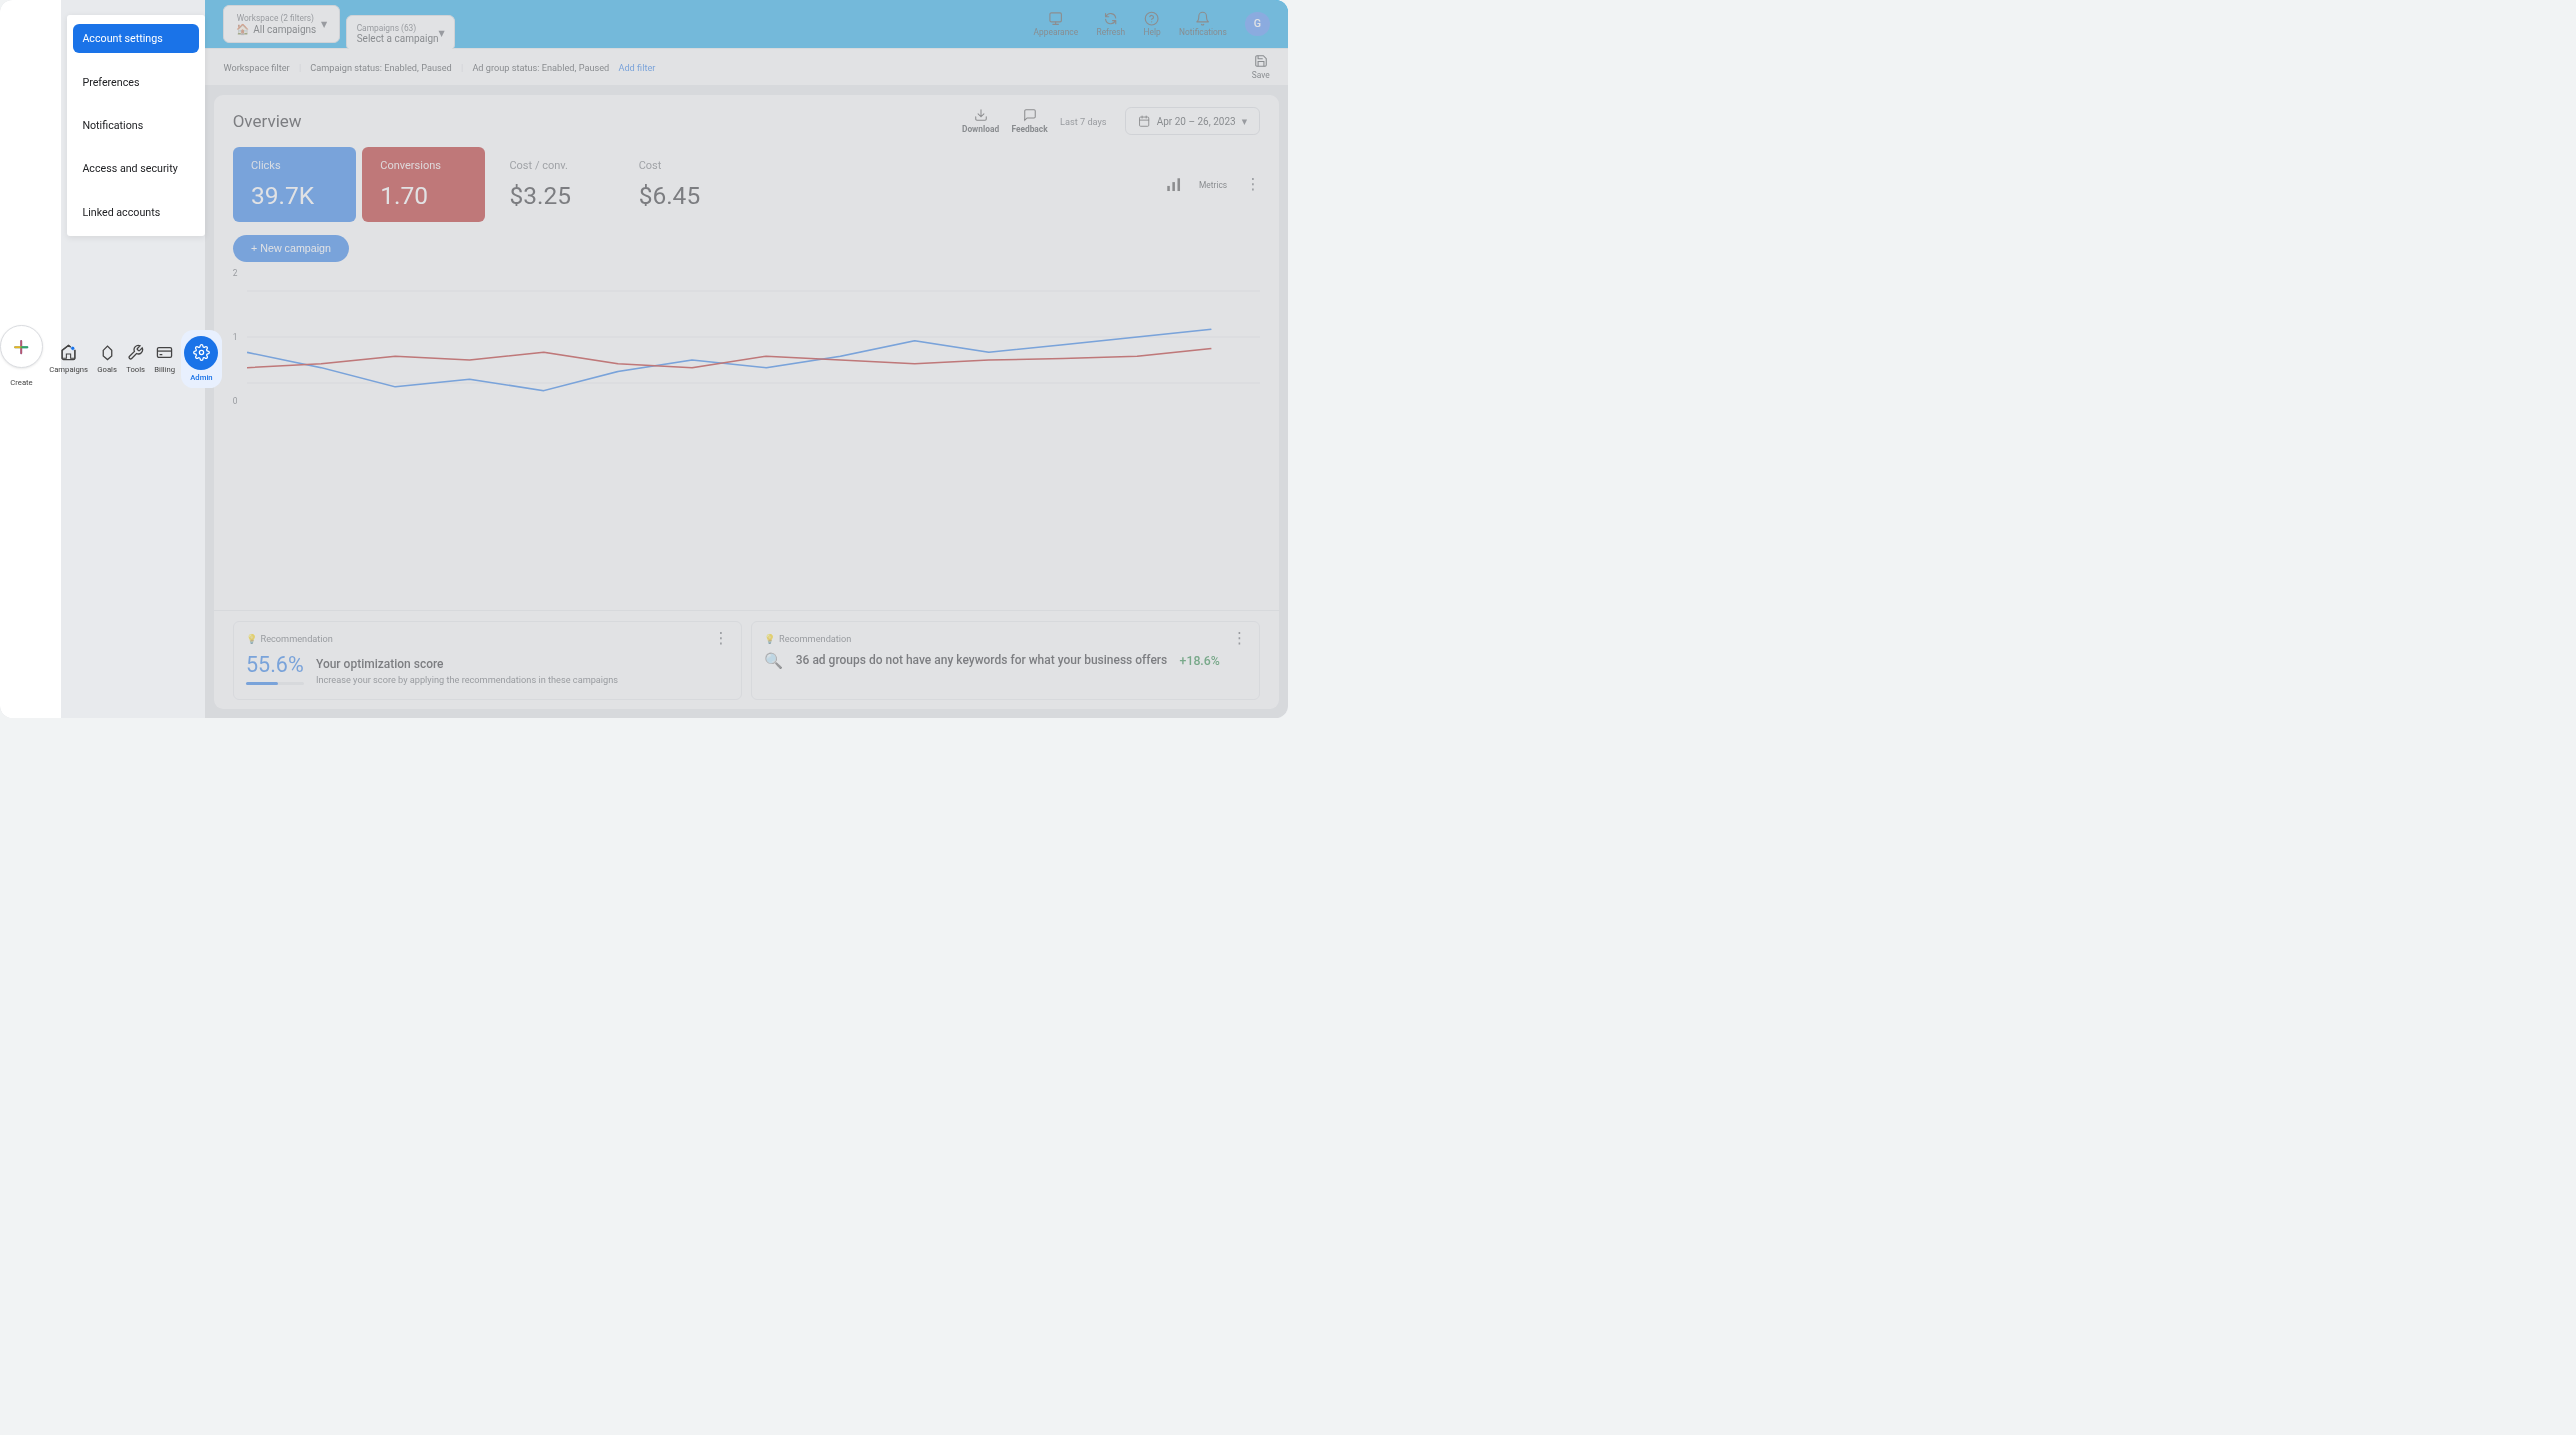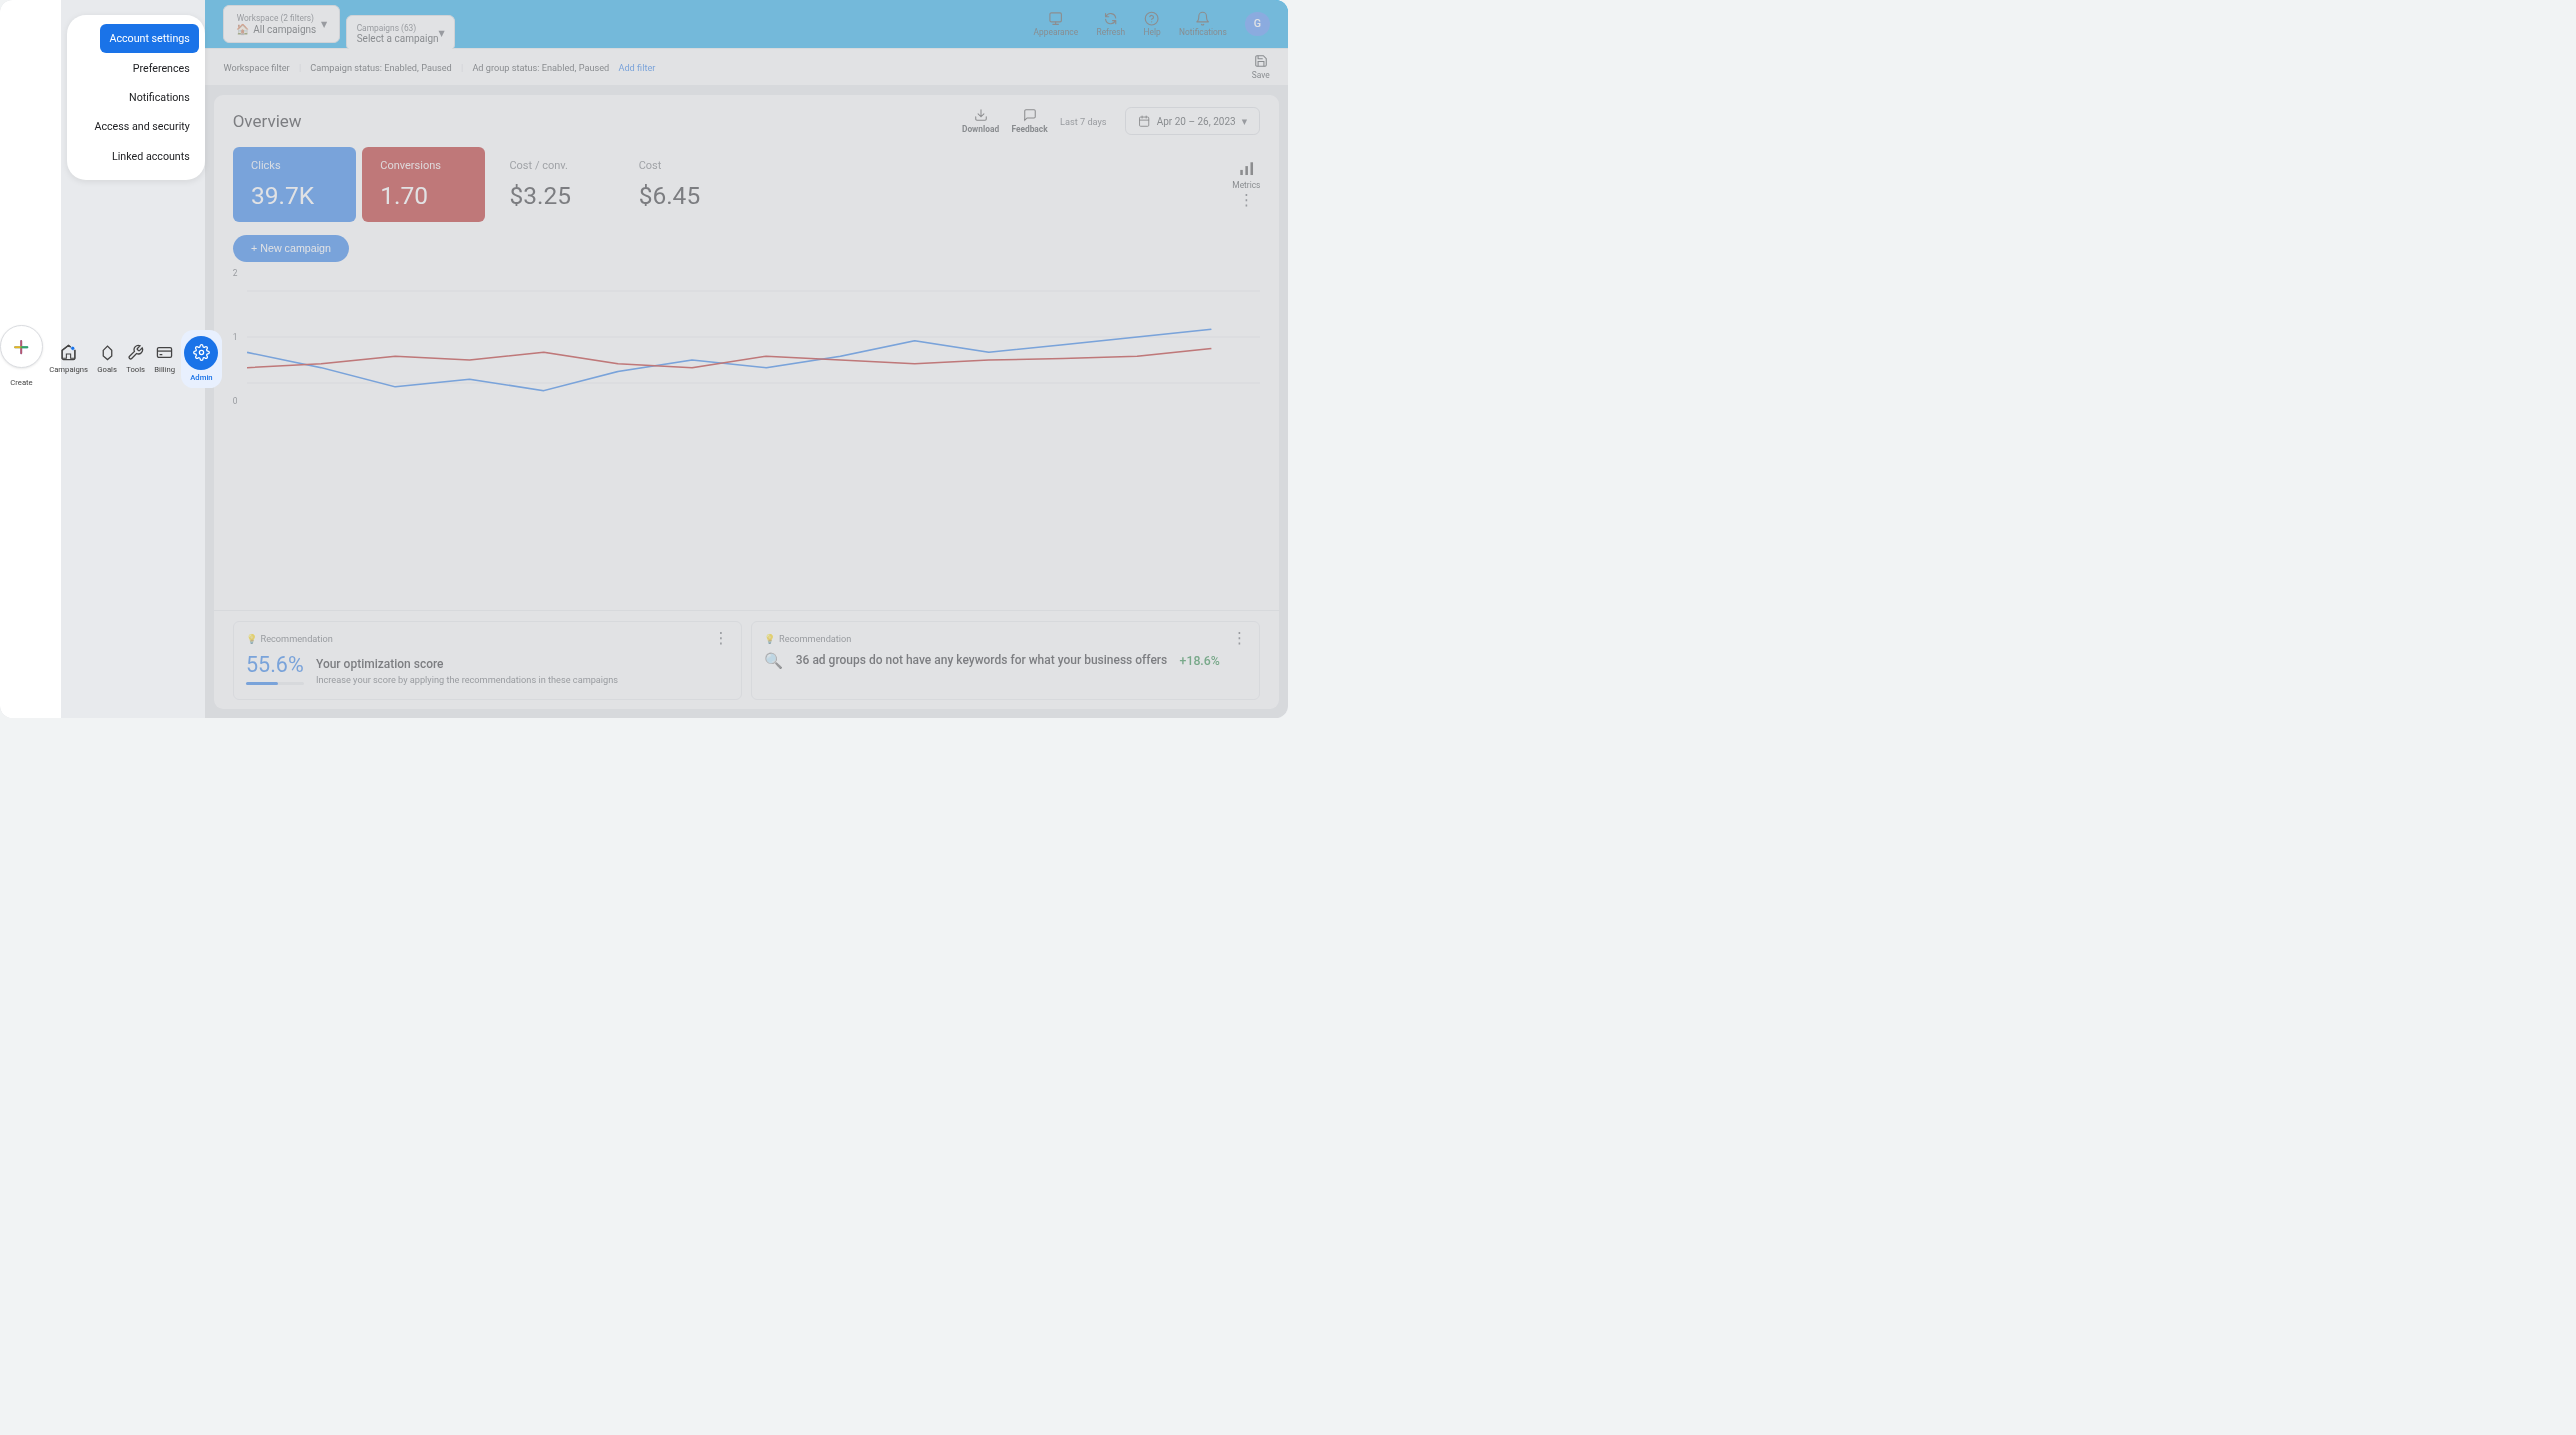"Account settings" .dropdown-panel { align-items: flex-end -> none; border-radius: 19px -> 3px; gap: 1px -> 15px }
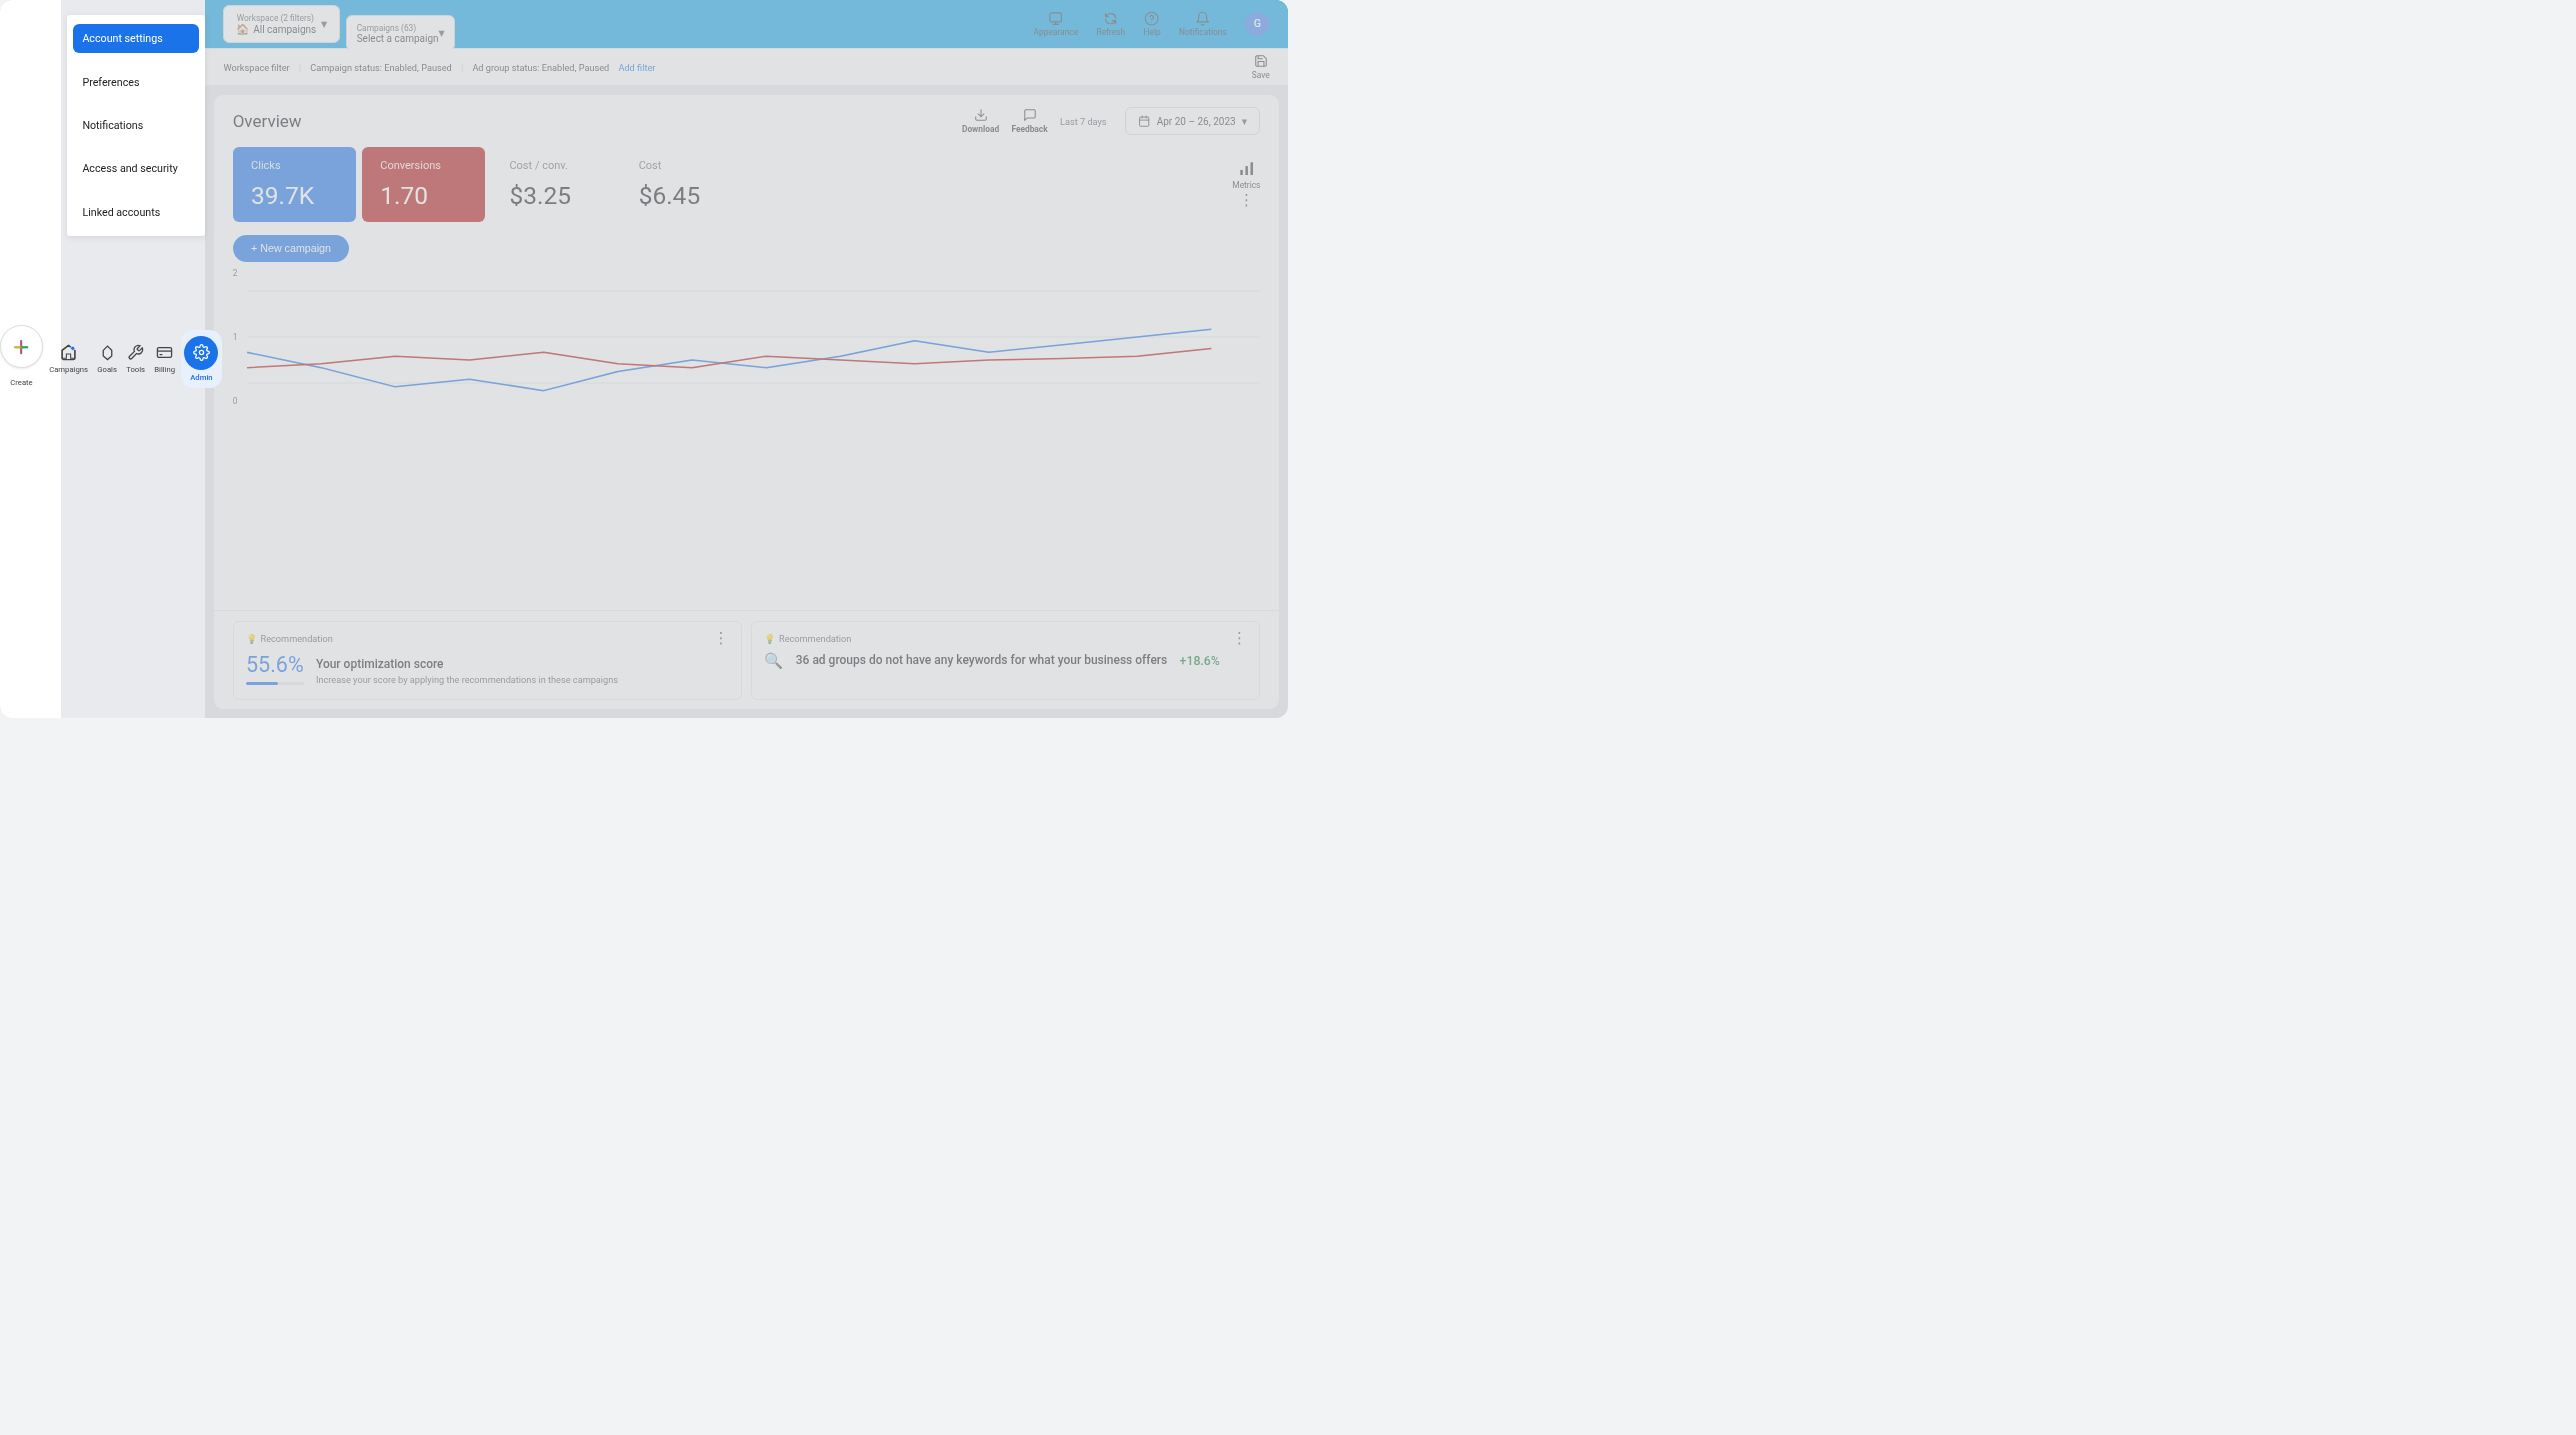"Metrics" div { flex-direction: column -> row; gap: 3px -> 18px }
